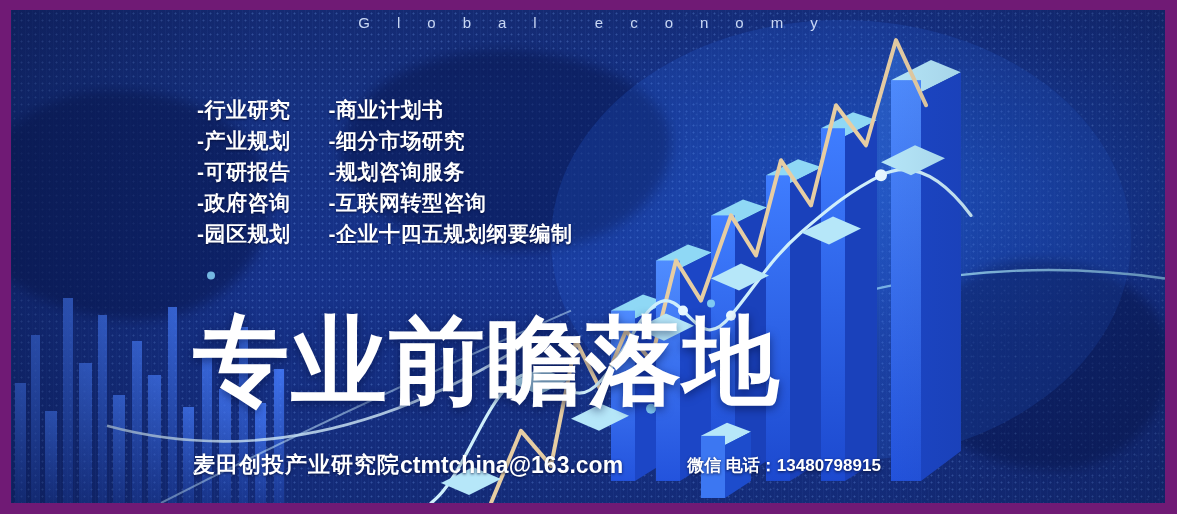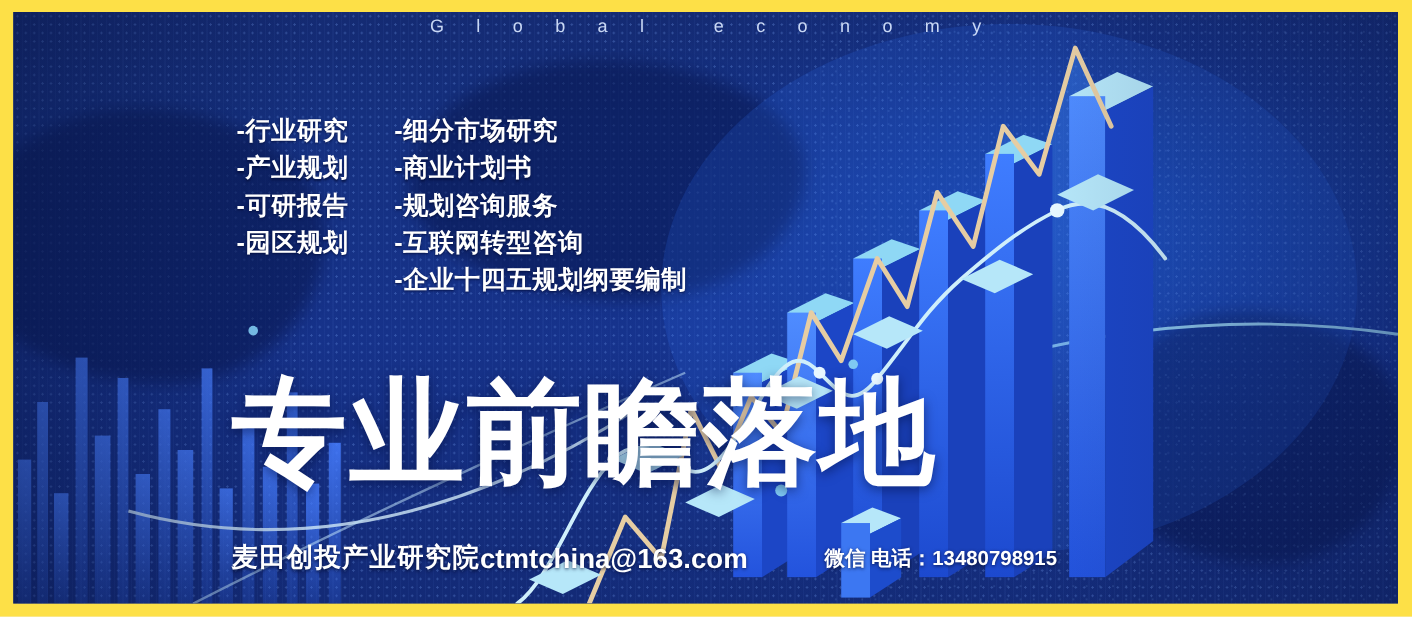"Global economy" #banner { background: #fde047 -> #701a75 }
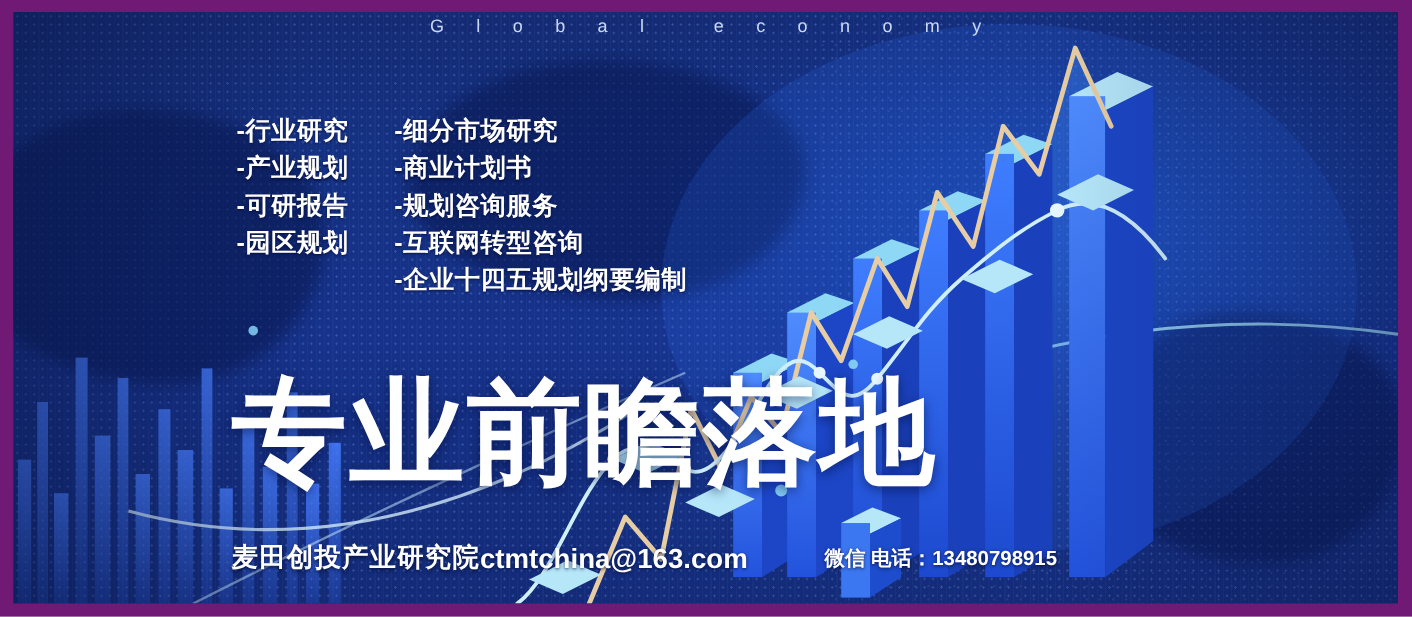"-细分市场研究" div.svc { order: before "-商业计划书" -> after "-商业计划书" }
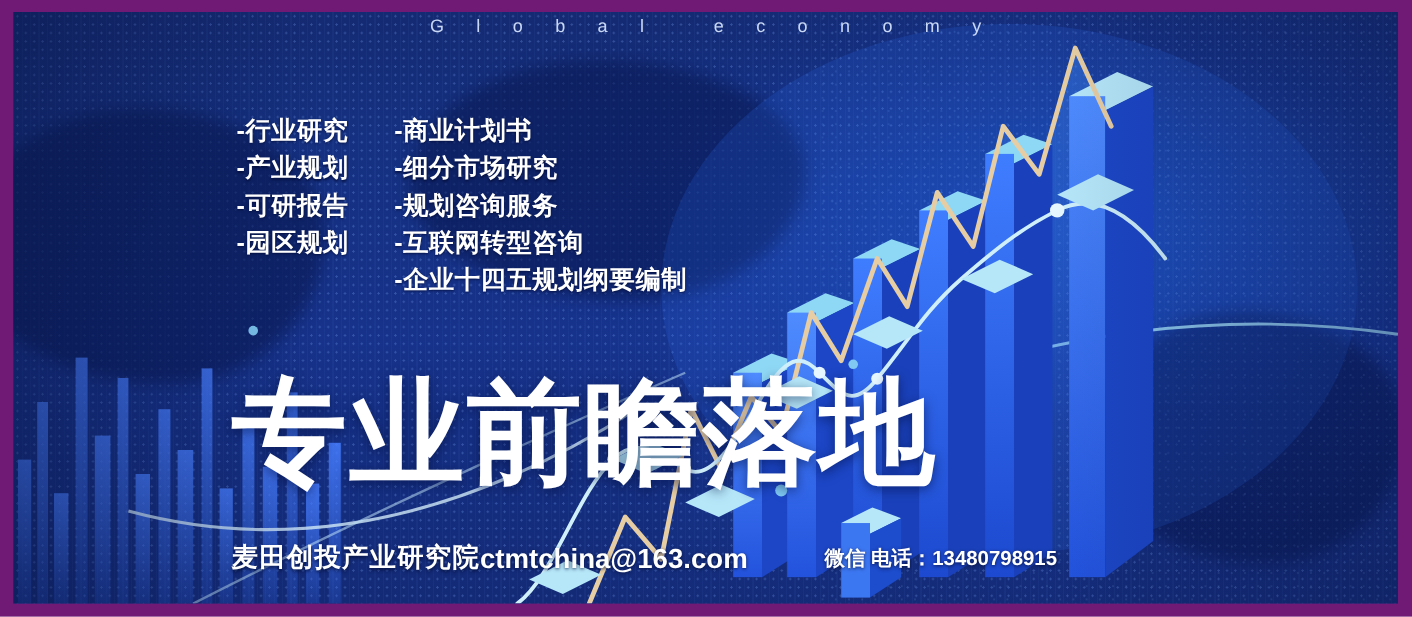"-政府咨询" div.svc { html: none -> <div>-政府咨询</div> }
